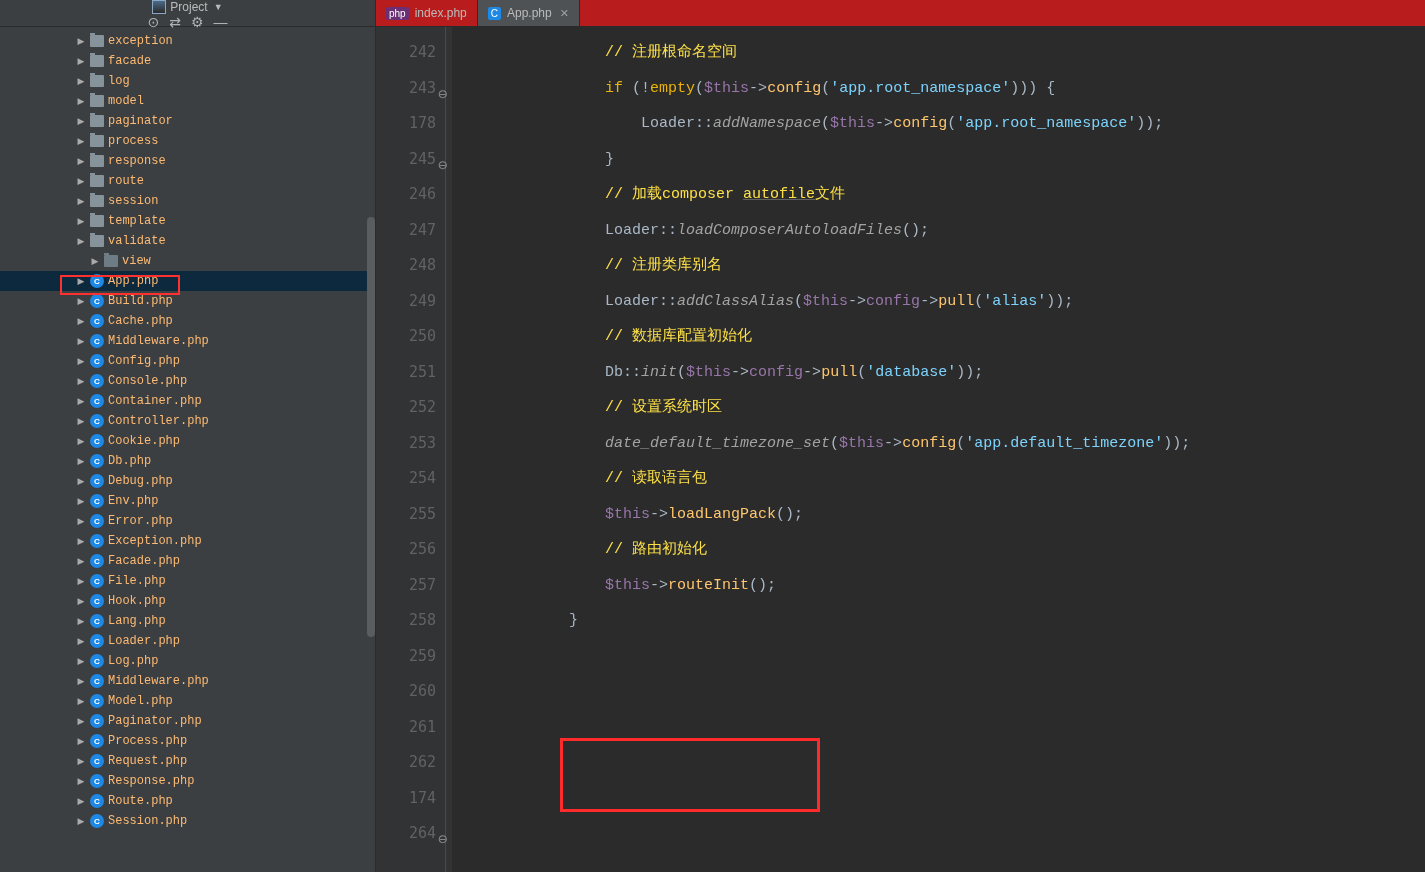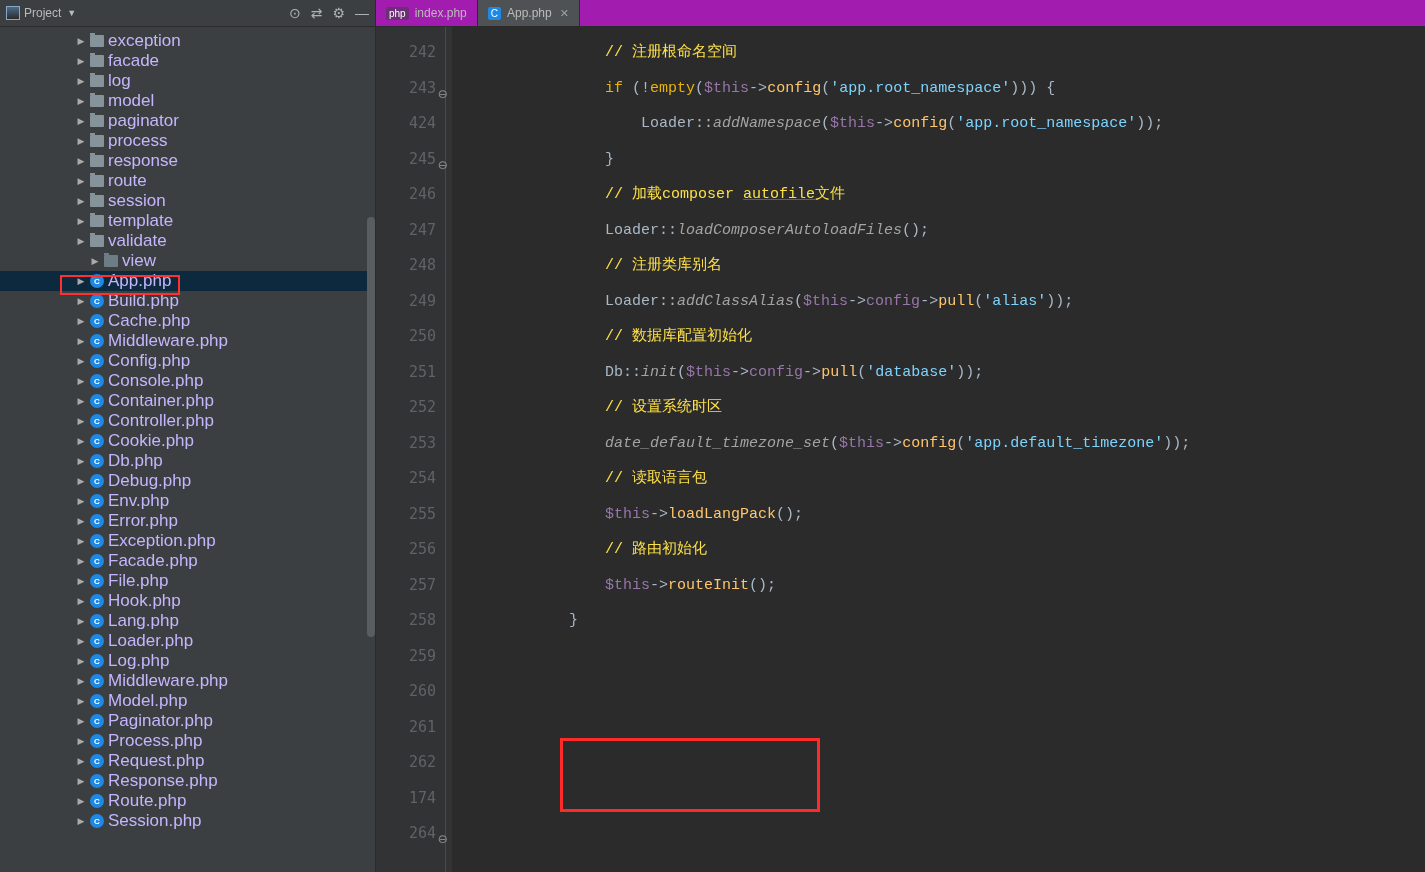"Project" .sidebar-header { flex-direction: none -> column }
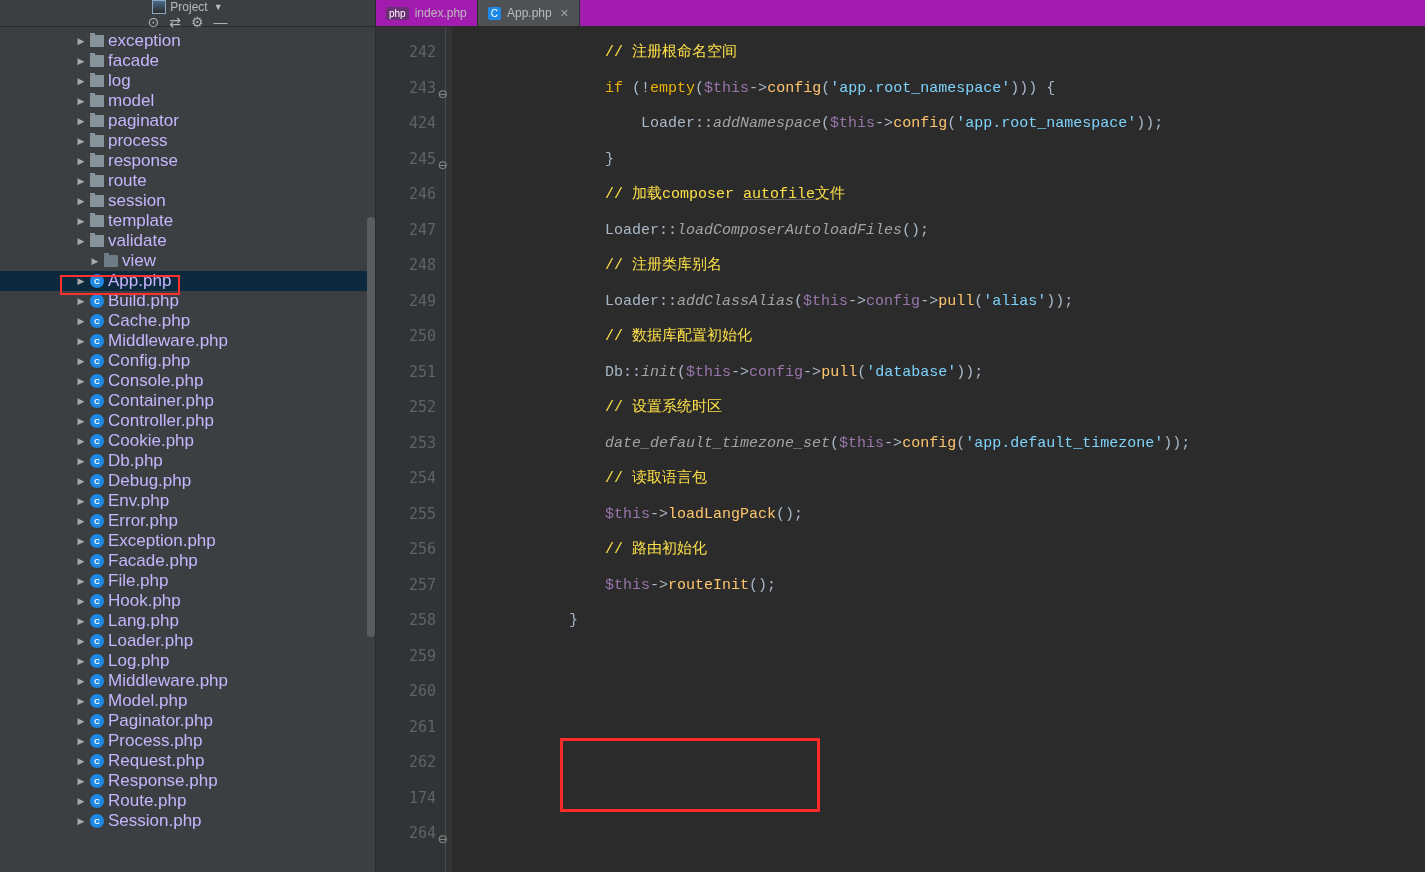"php" .tabbar { background: #a21caf -> #b91c1c }
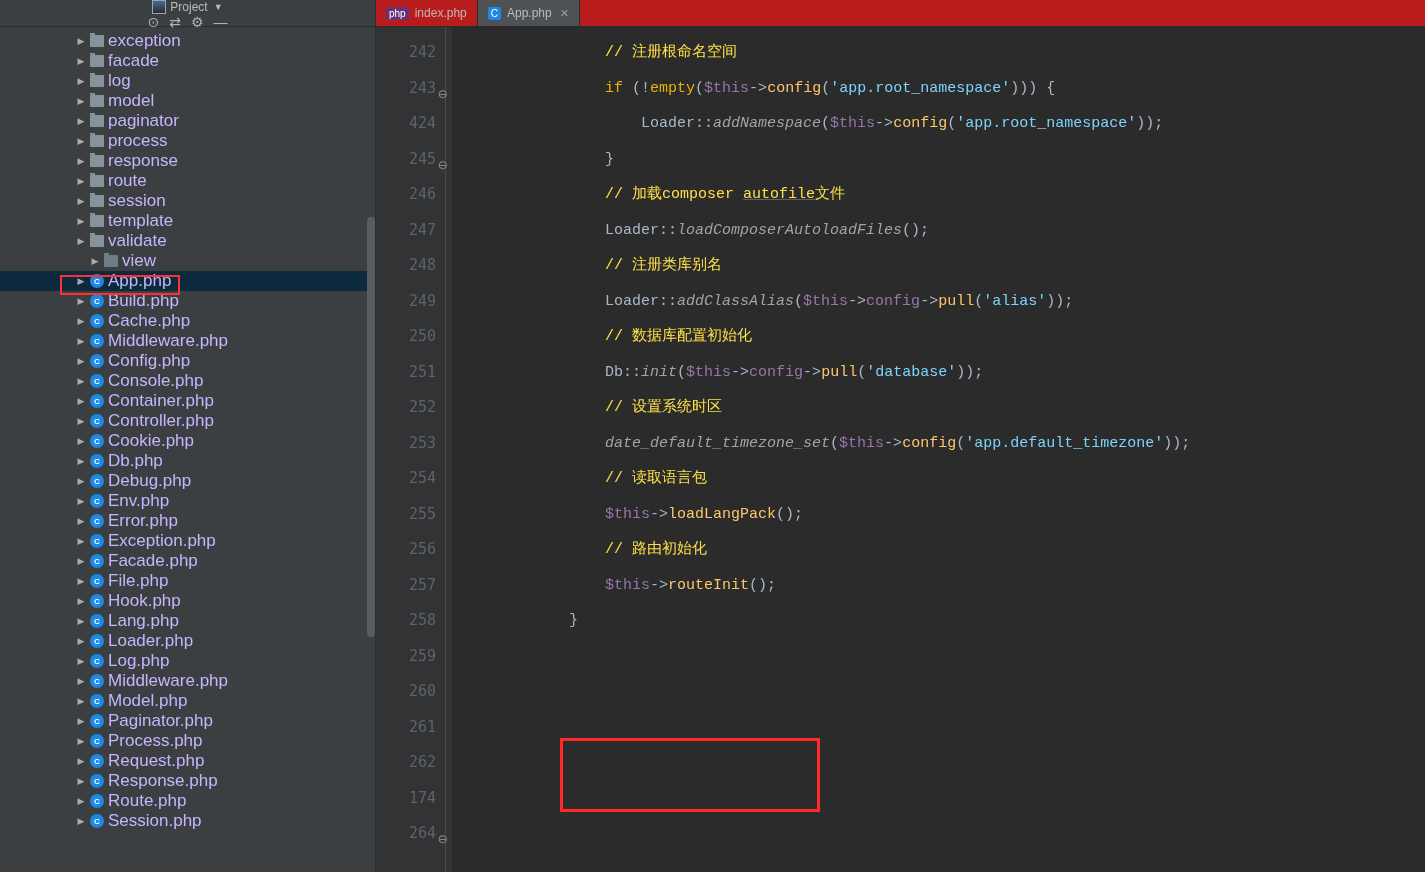"exception" .tree-label { color: #c4b5fd -> #fdba74; font-family: none -> Liberation Mono, monospace; font-size: 17px -> 12px }
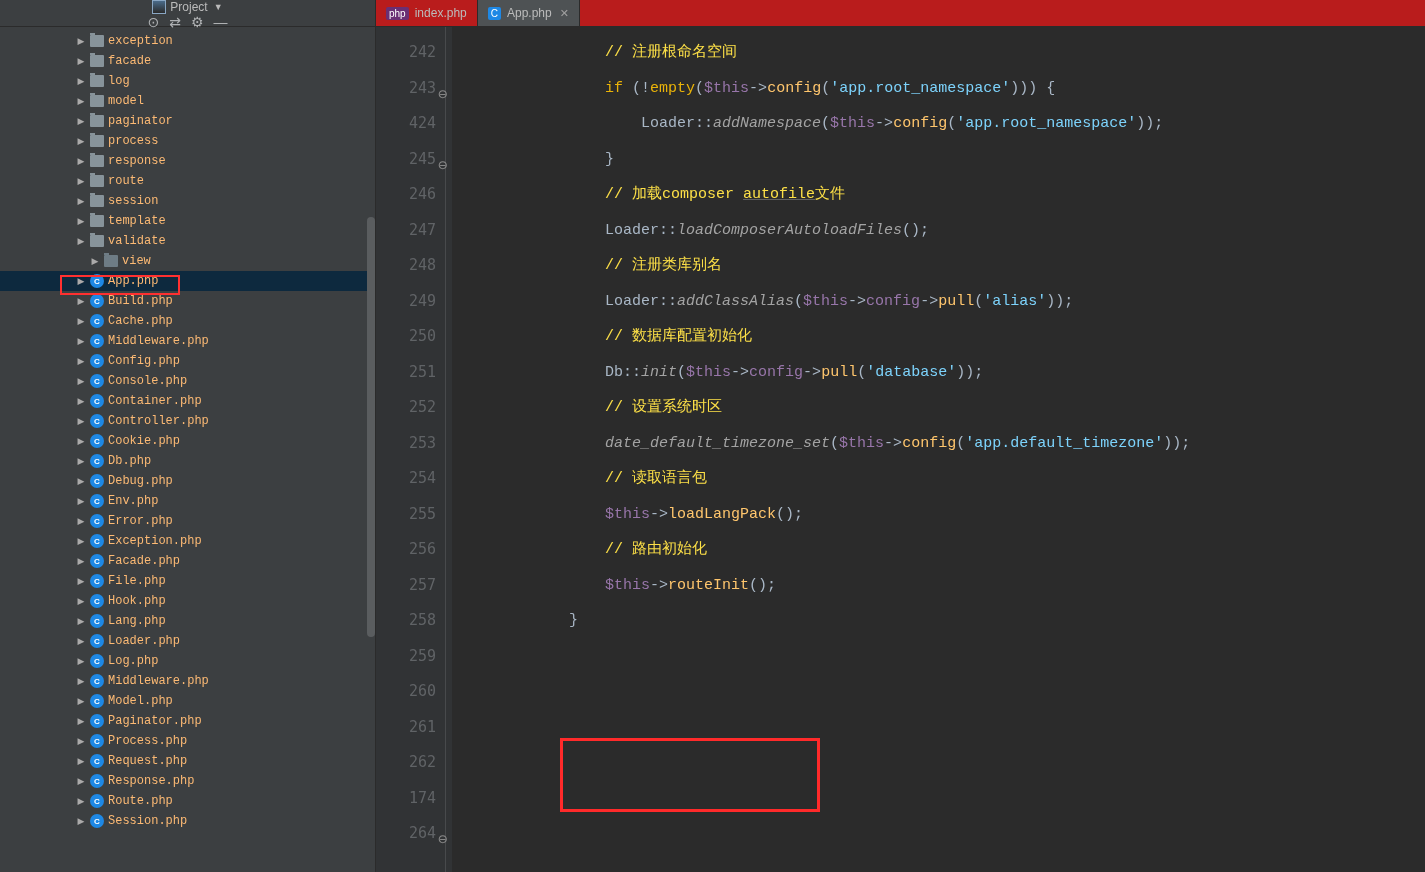"424" div.gutter-line { text: 424 -> 178 }
